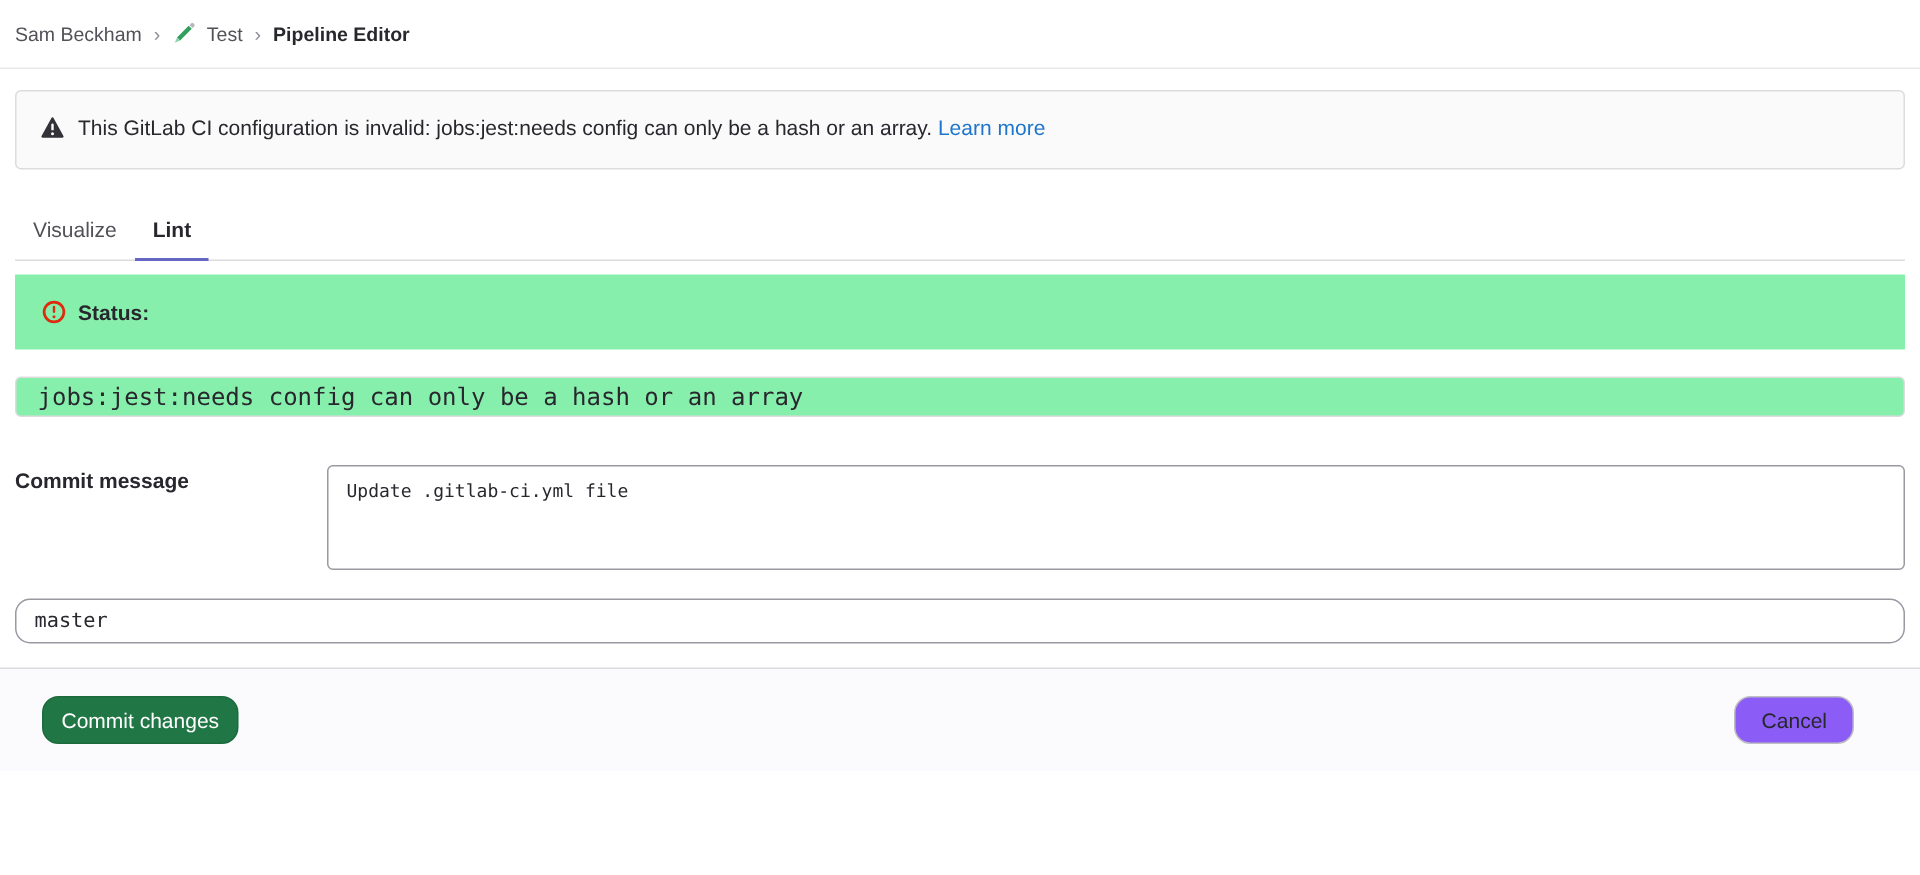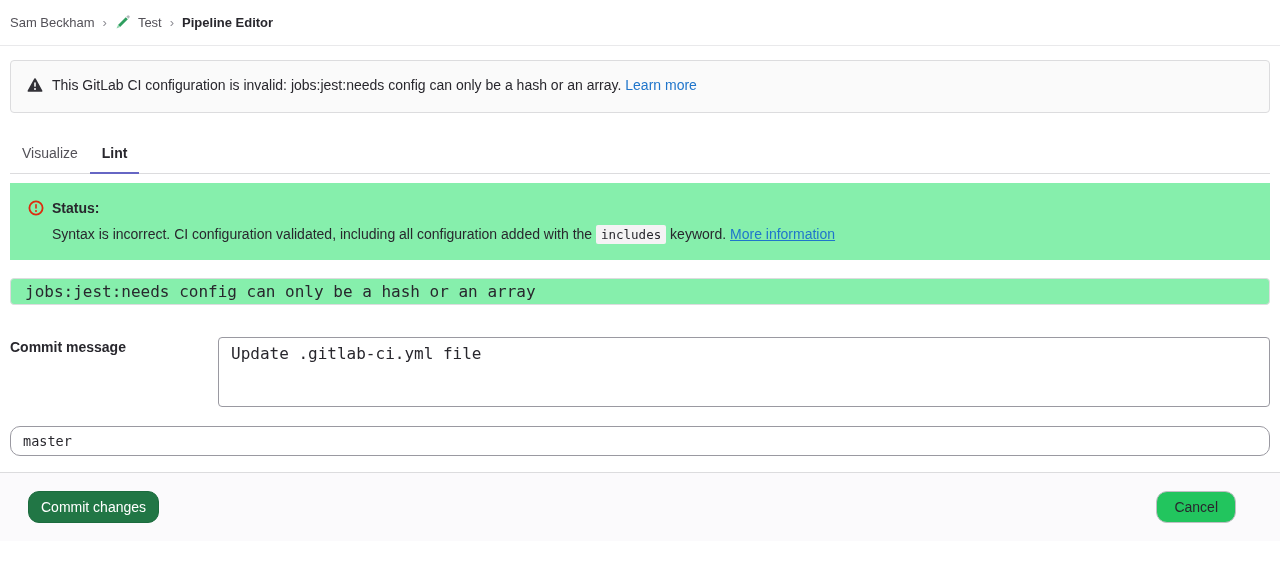"Syntax is incorrect. CI configuration" div.status-body { html: <div> <span>Syntax is incorrect. CI configuration validated, including all configuration added with the</span> <span>includes</span> <span>keyword.</span> <a>More information</a> </div> -> none }
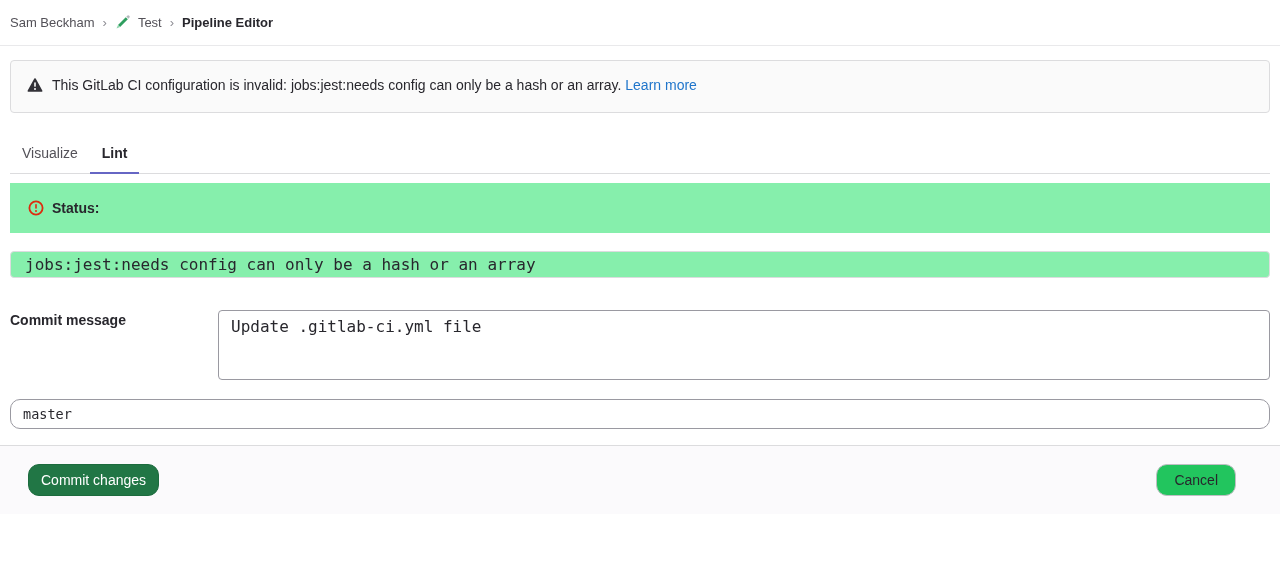"Update .gitlab-ci.yml file" .commit-textarea { font-size: 16px -> 12px }
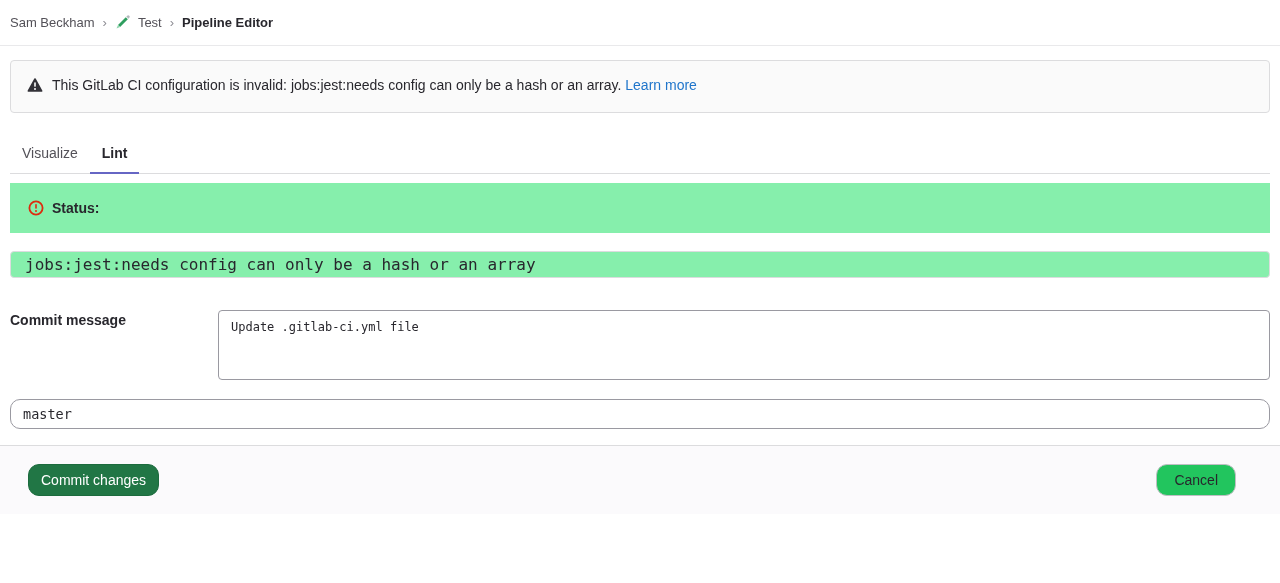"Cancel" .btn-cancel { background: #22c55e -> #8b5cf6 }
